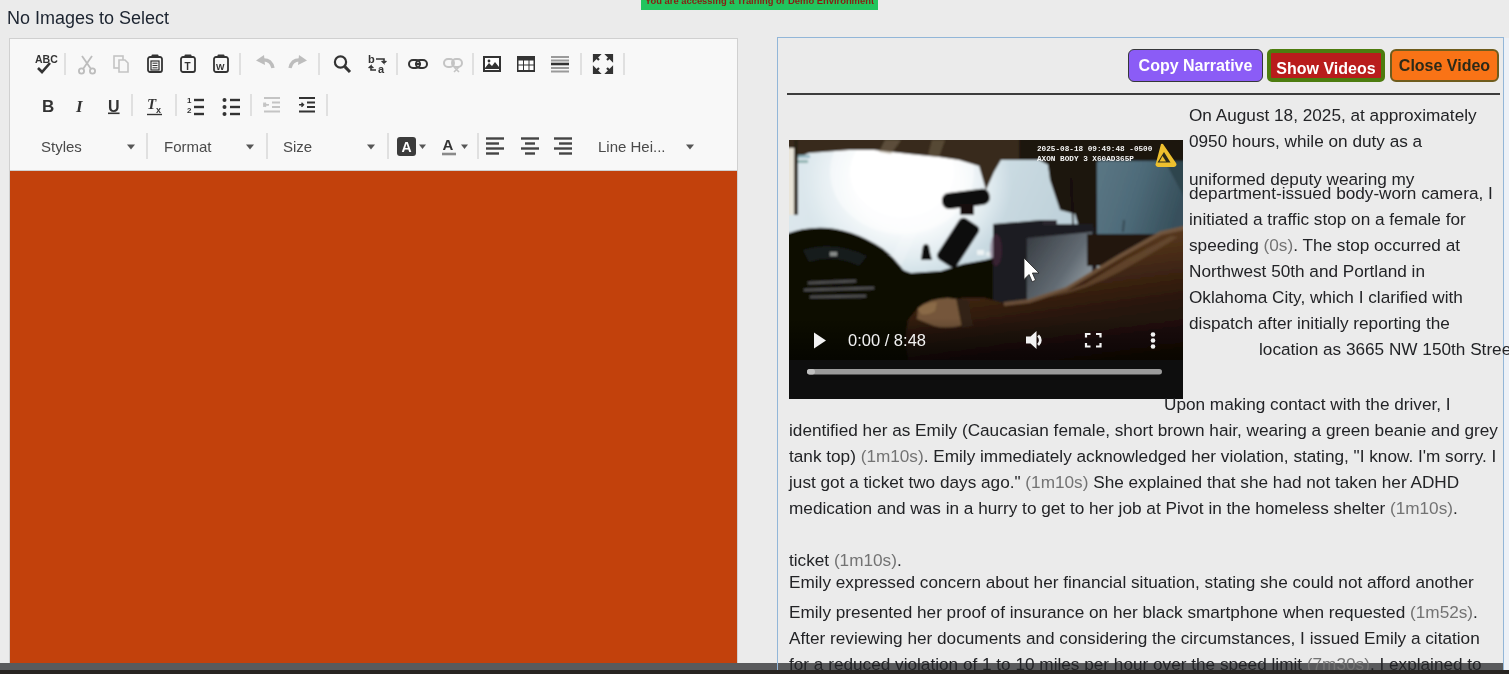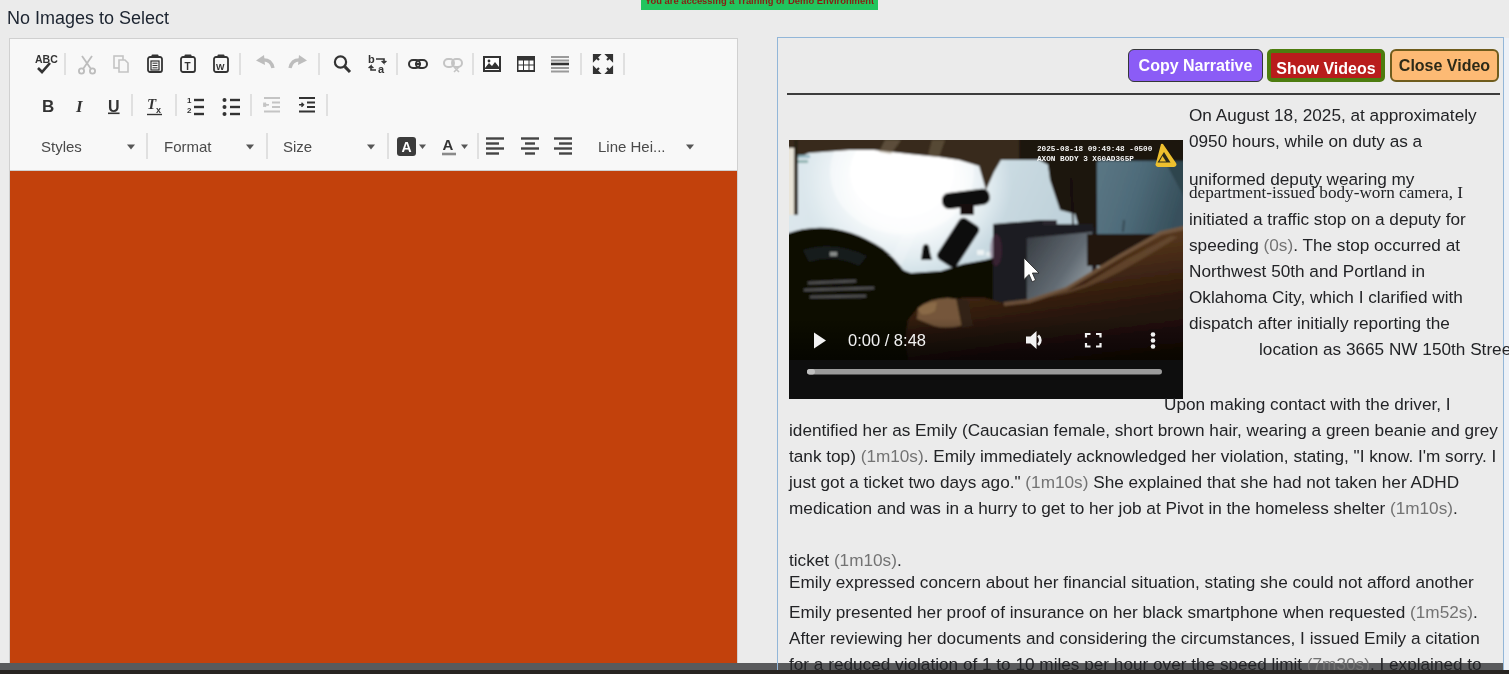"Close Video" div.abs { background: #fdba74 -> #f97316 }
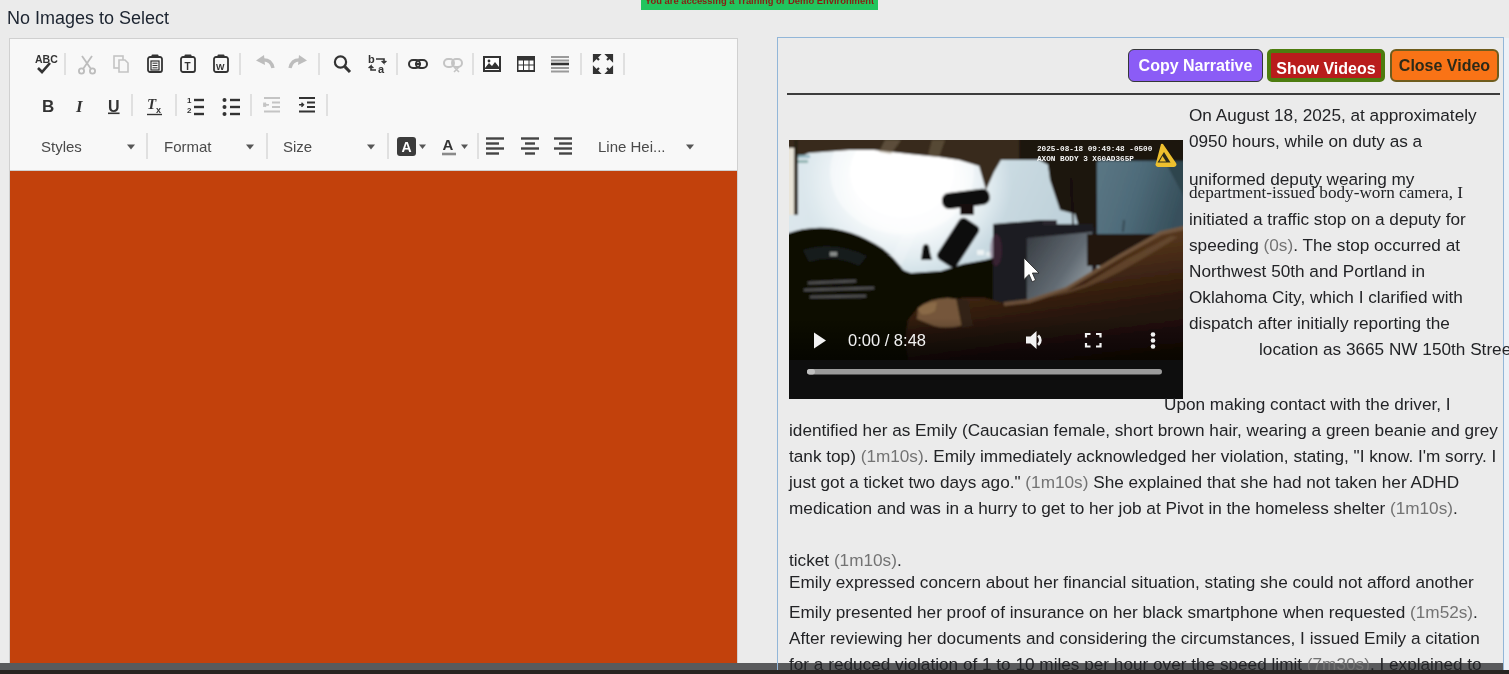"department-issued body-worn camera, I" div.ln { font-family: Liberation Serif, serif -> none }
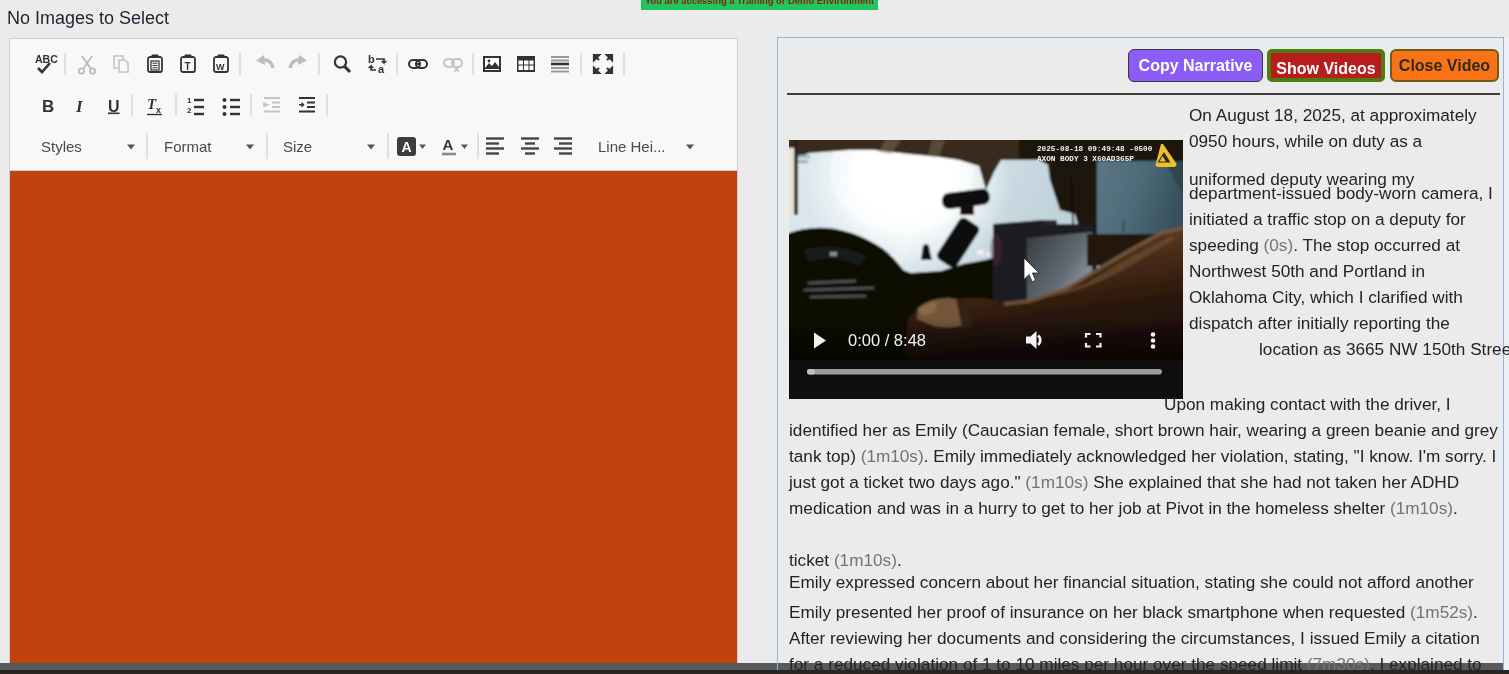"initiated a traffic stop on" div.ln { text: deputy -> female }
